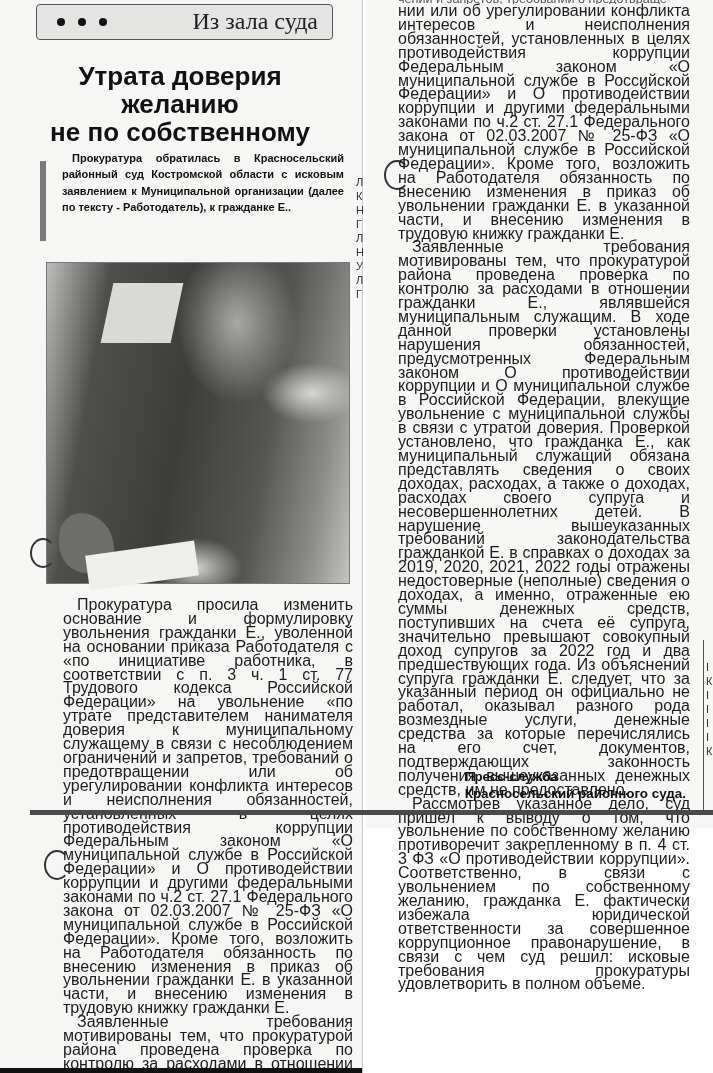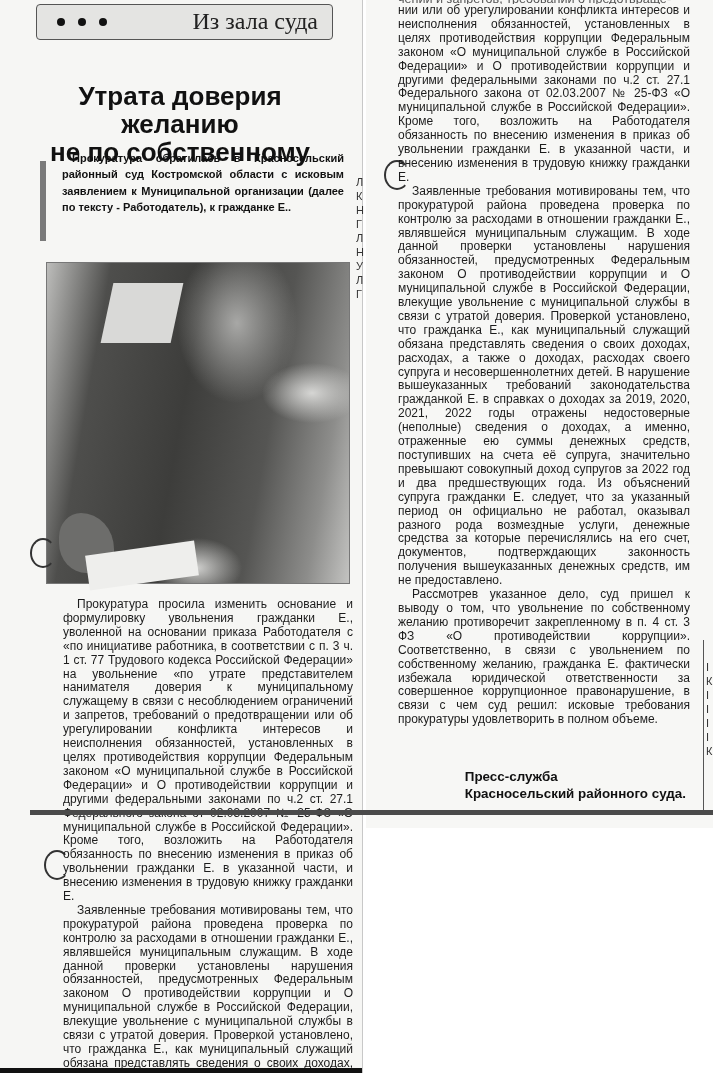"нии или об урегулировании конфликта" .body-text { font-size: 12px -> 16px }
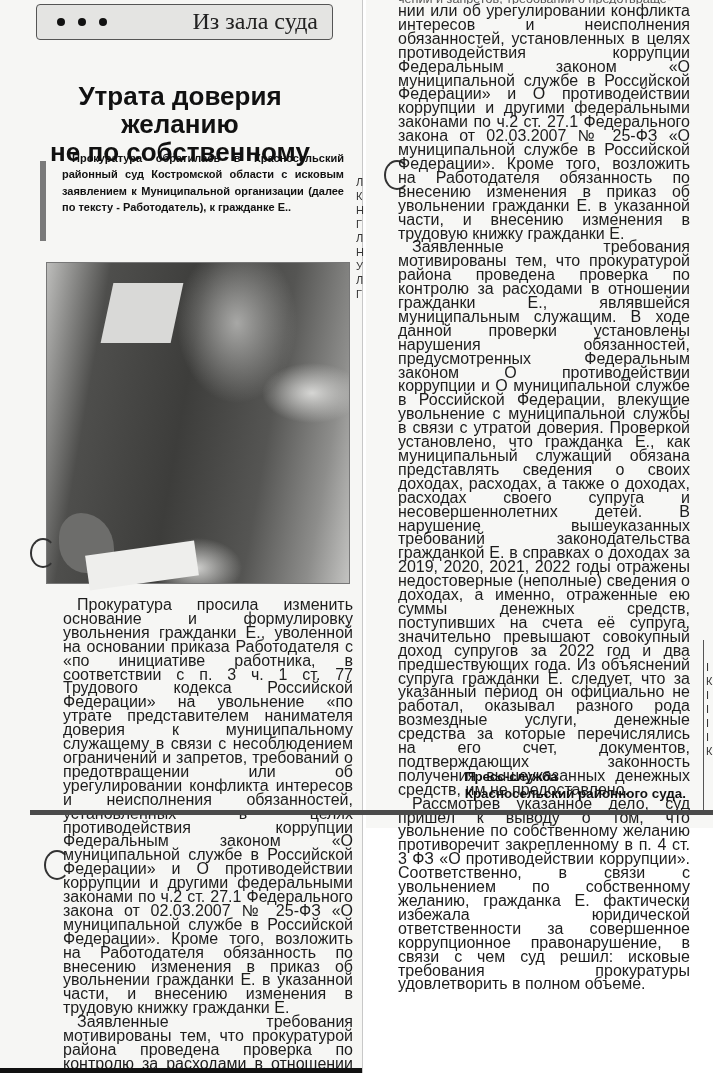"Утрата доверия" .headline { margin-top: 20px -> none }
